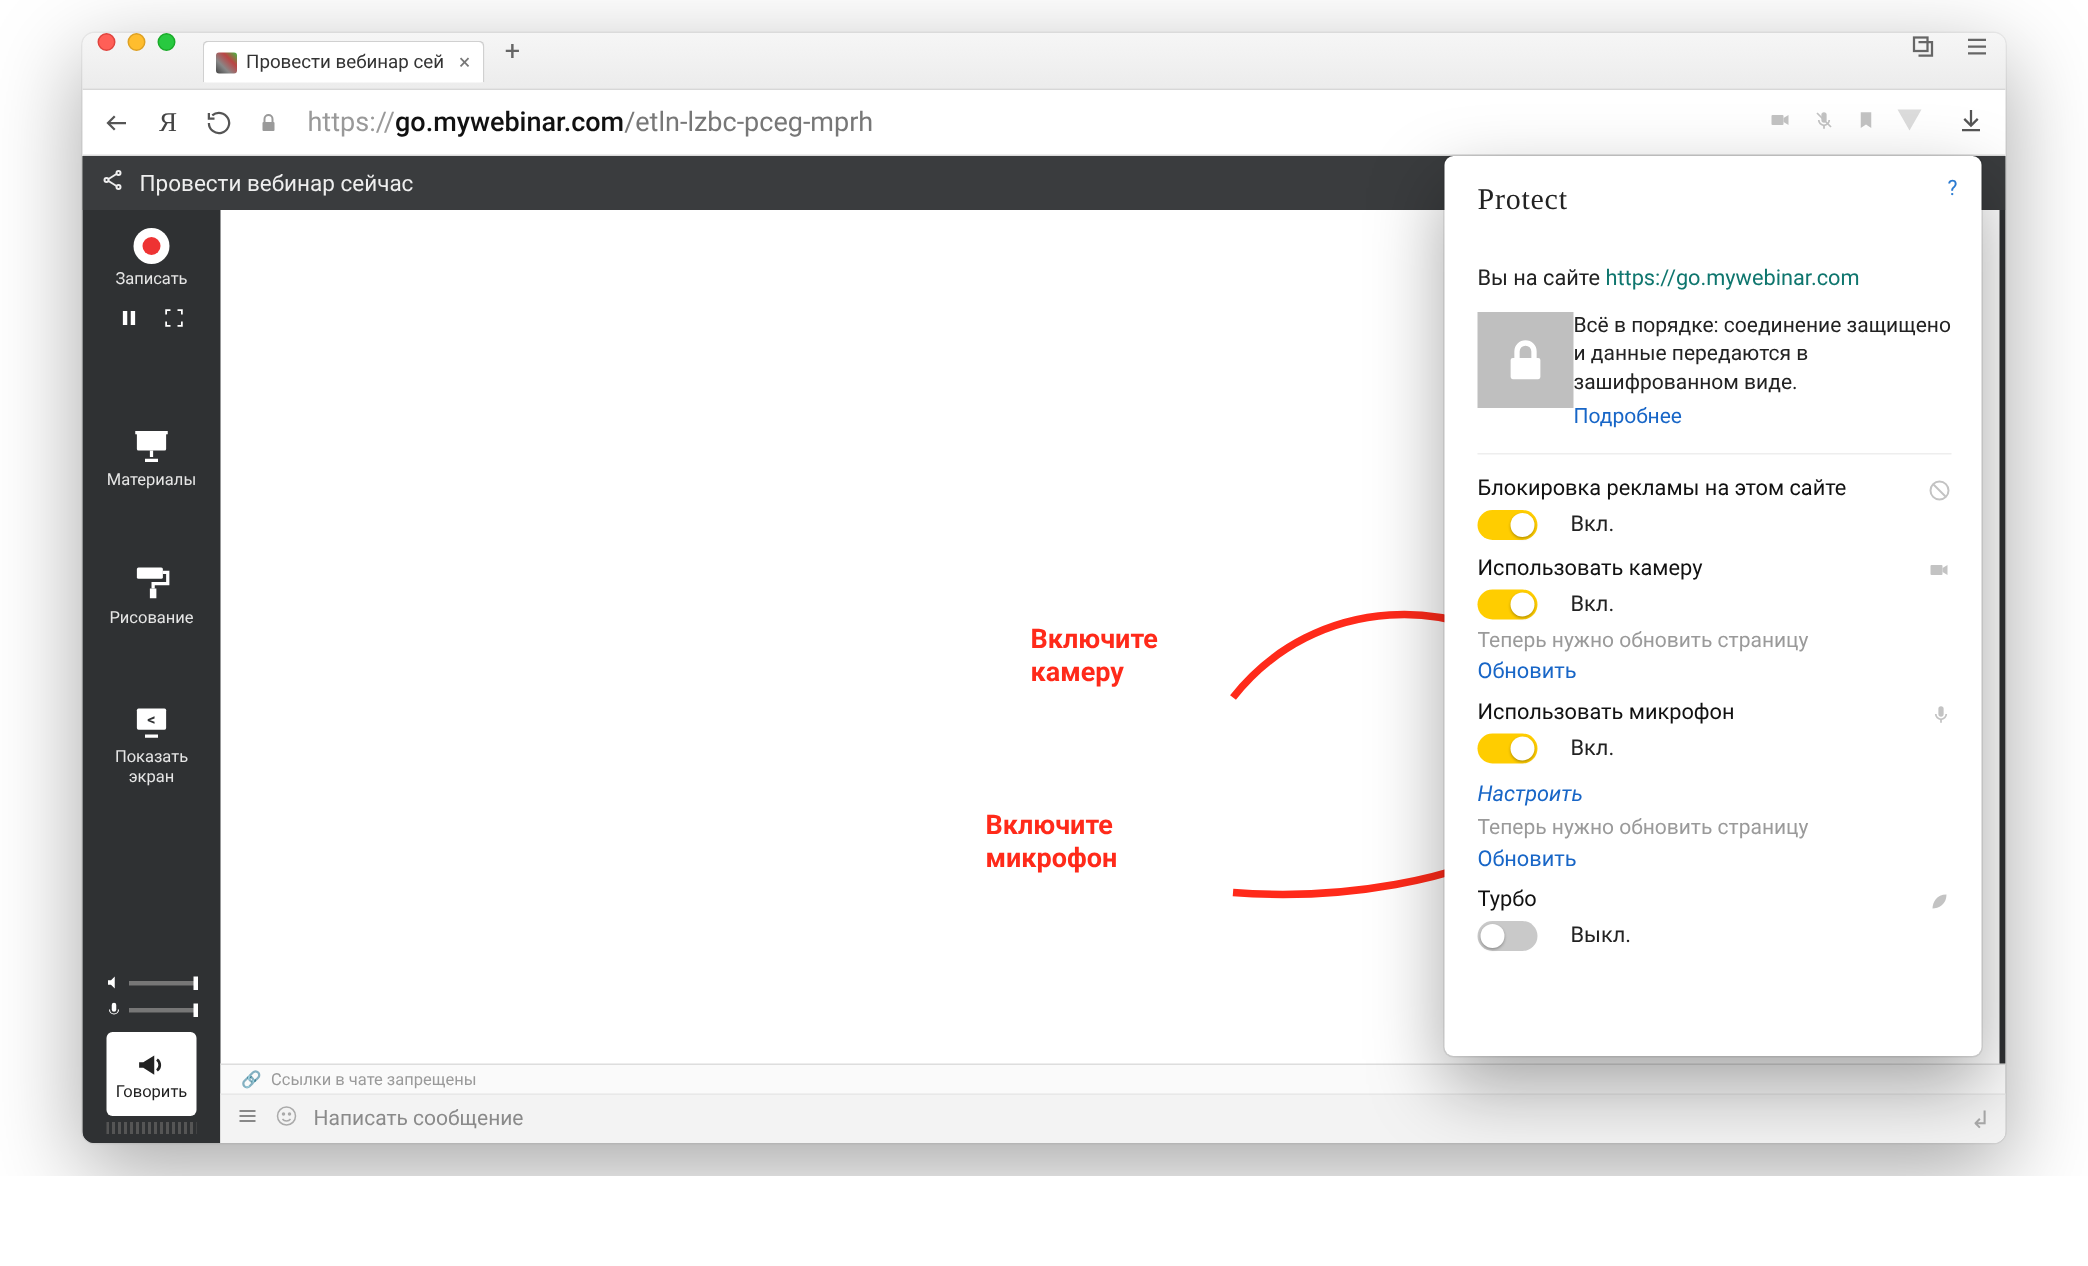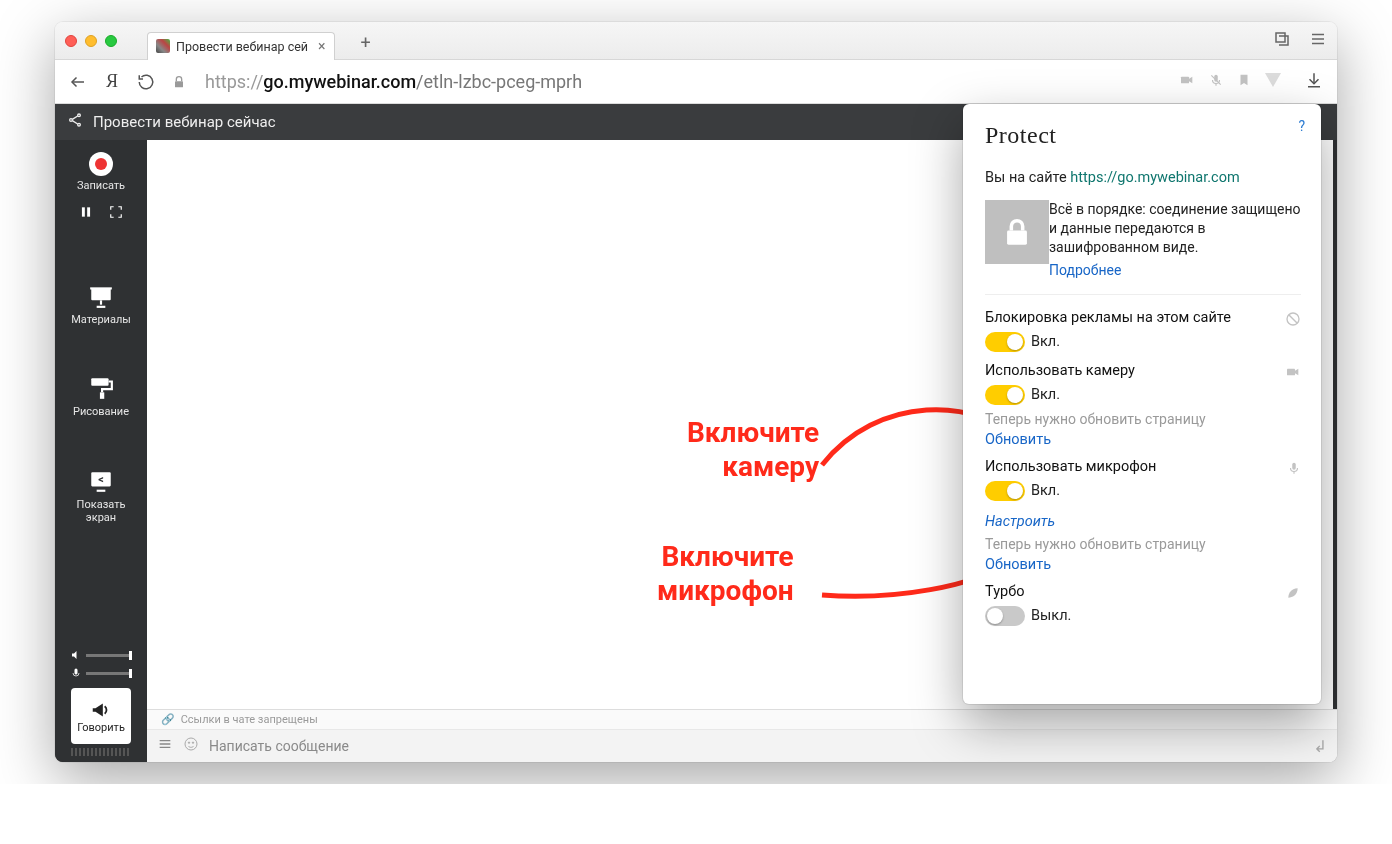"Провести вебинар сей" .titlebar { align-items: center -> none; gap: 20px -> 8px }
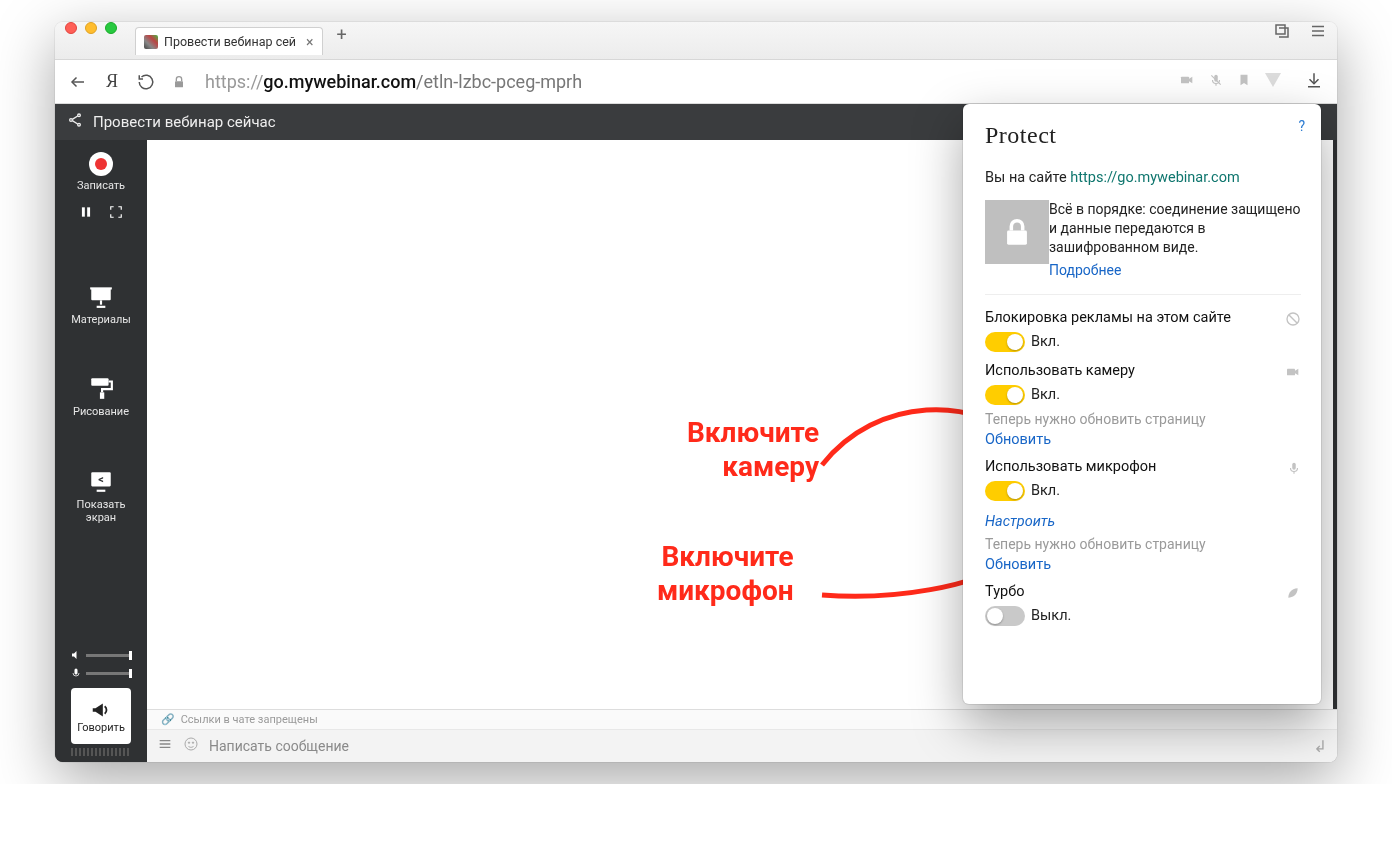"Protect" .panel h1 { font-size: 24px -> 20px; margin-bottom: 20px -> 32px }
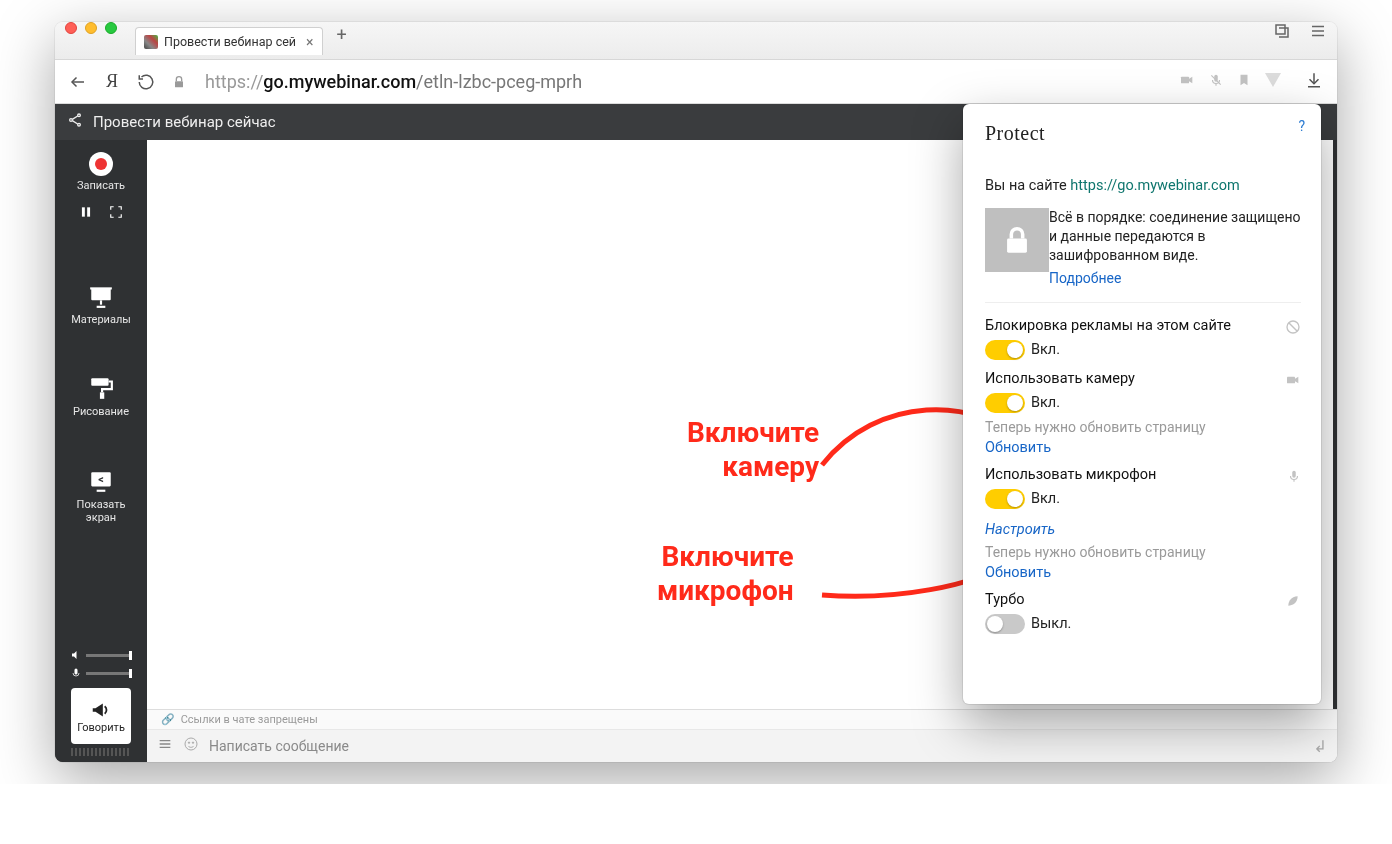"Вкл." .toggle-row { gap: 6px -> 22px }
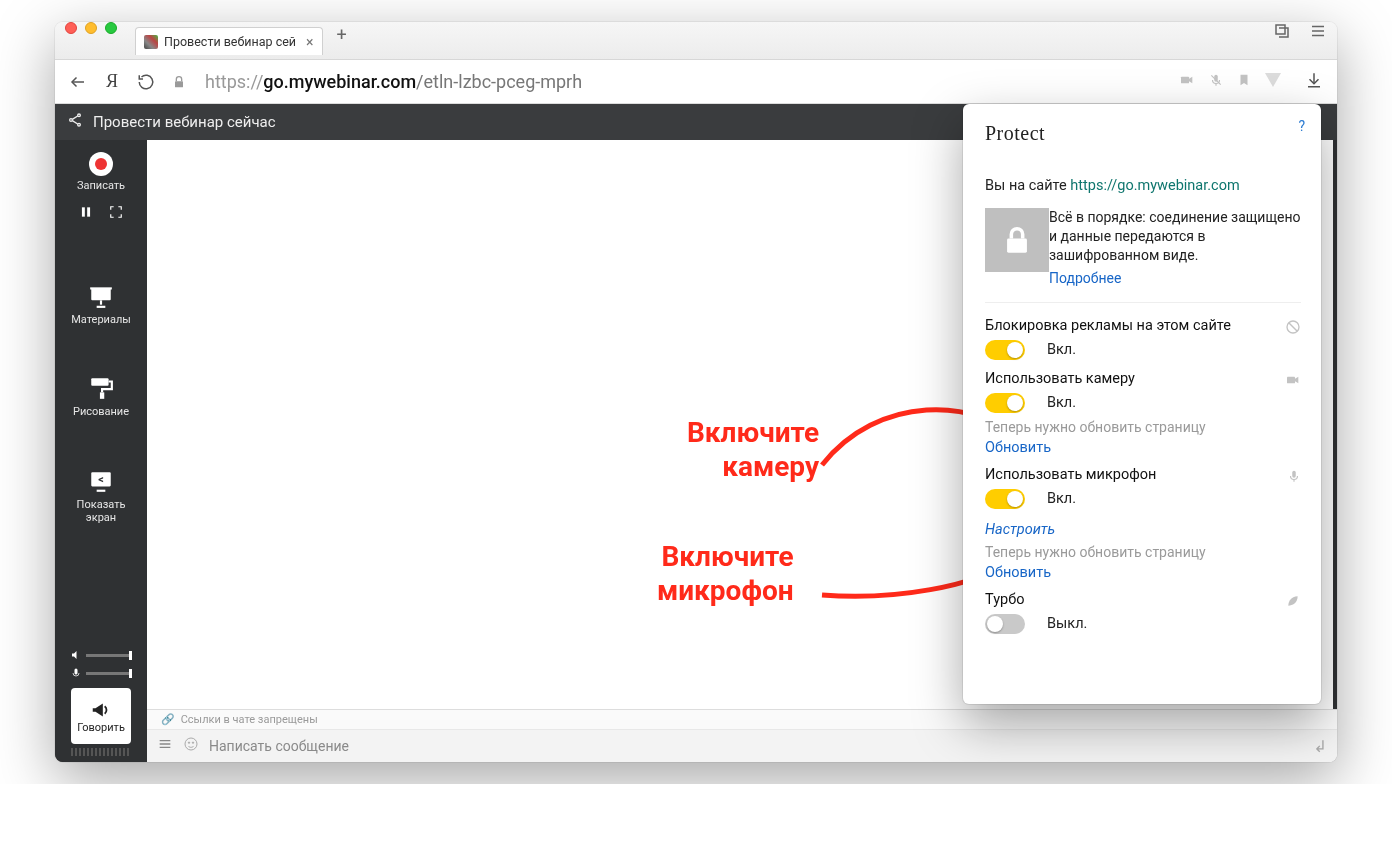"Включите" .anno { font-size: 28px -> 18px; text-align: right -> left }
